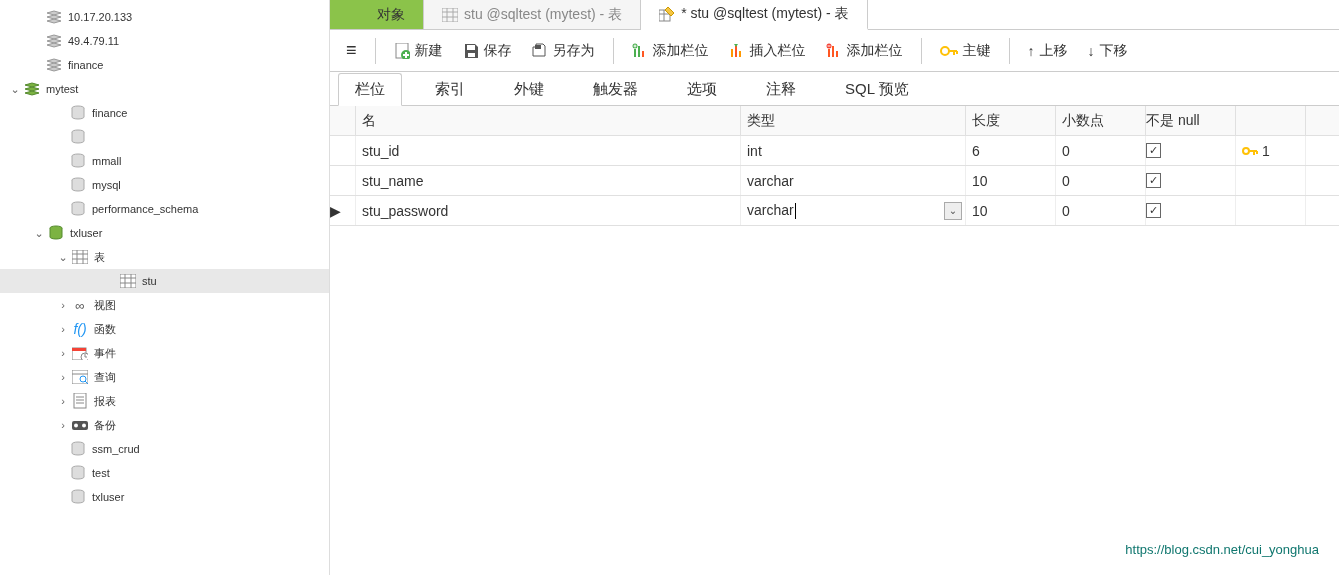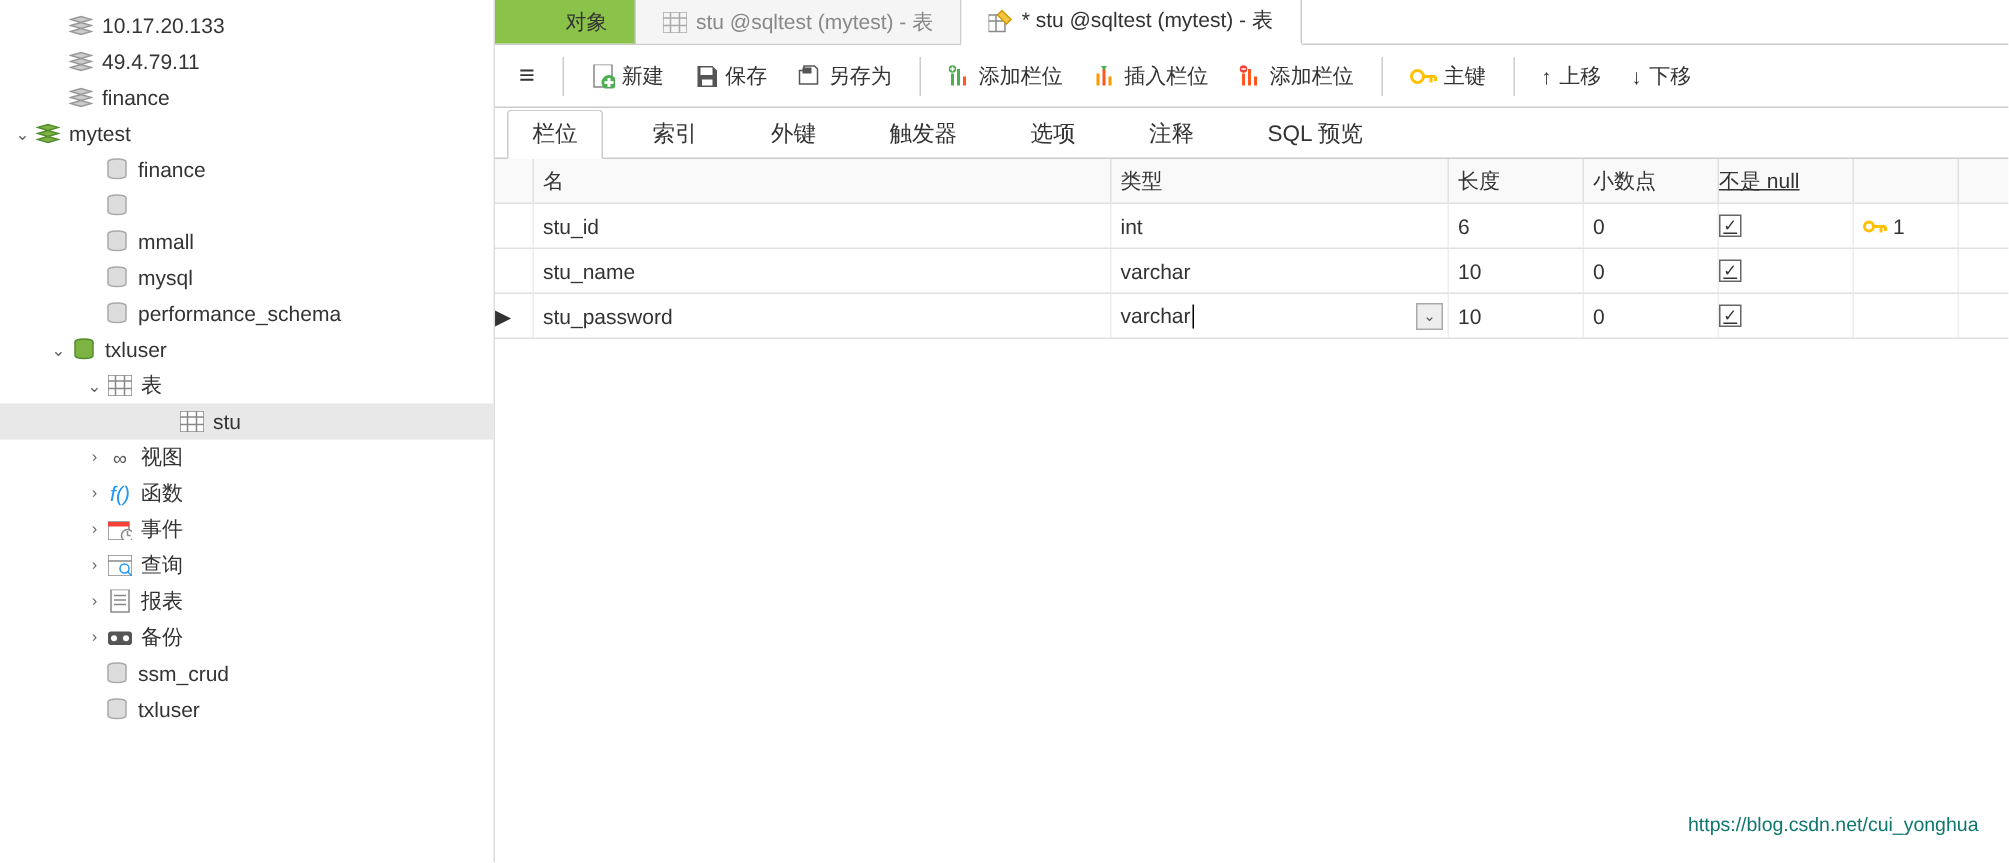"10.17.20.133" .tree-node .label { font-size: 14px -> 11px }
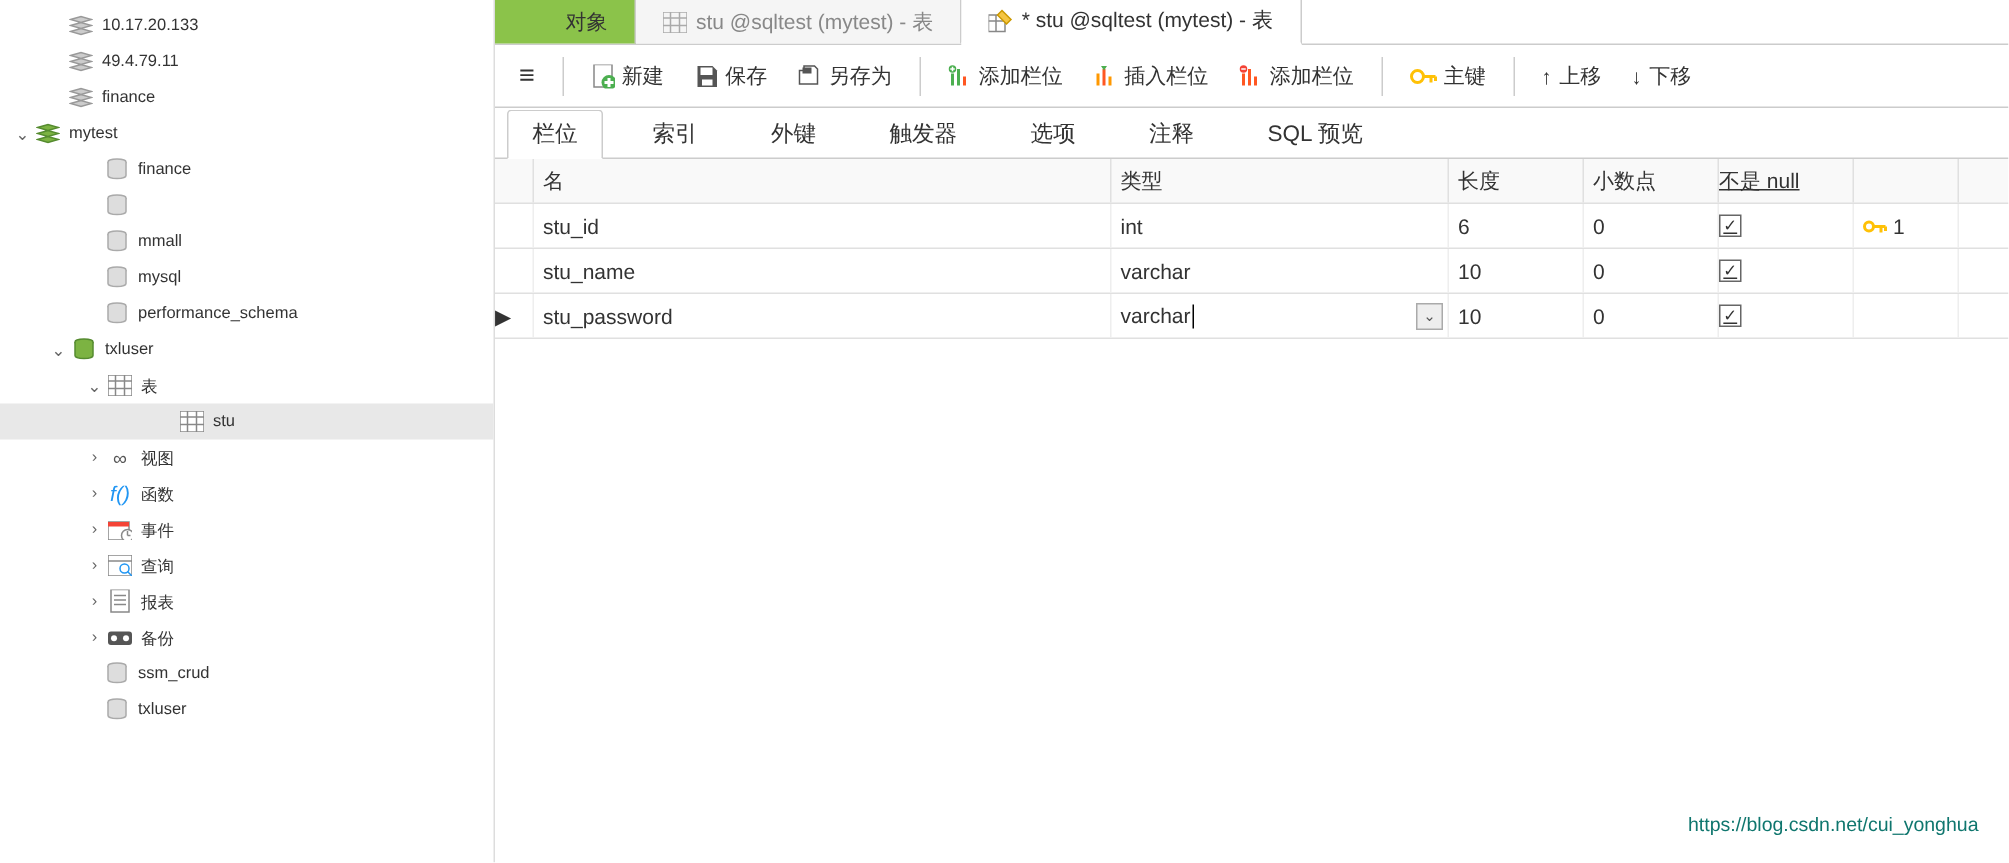"不是 null" .col-null { text-decoration: underline -> none }
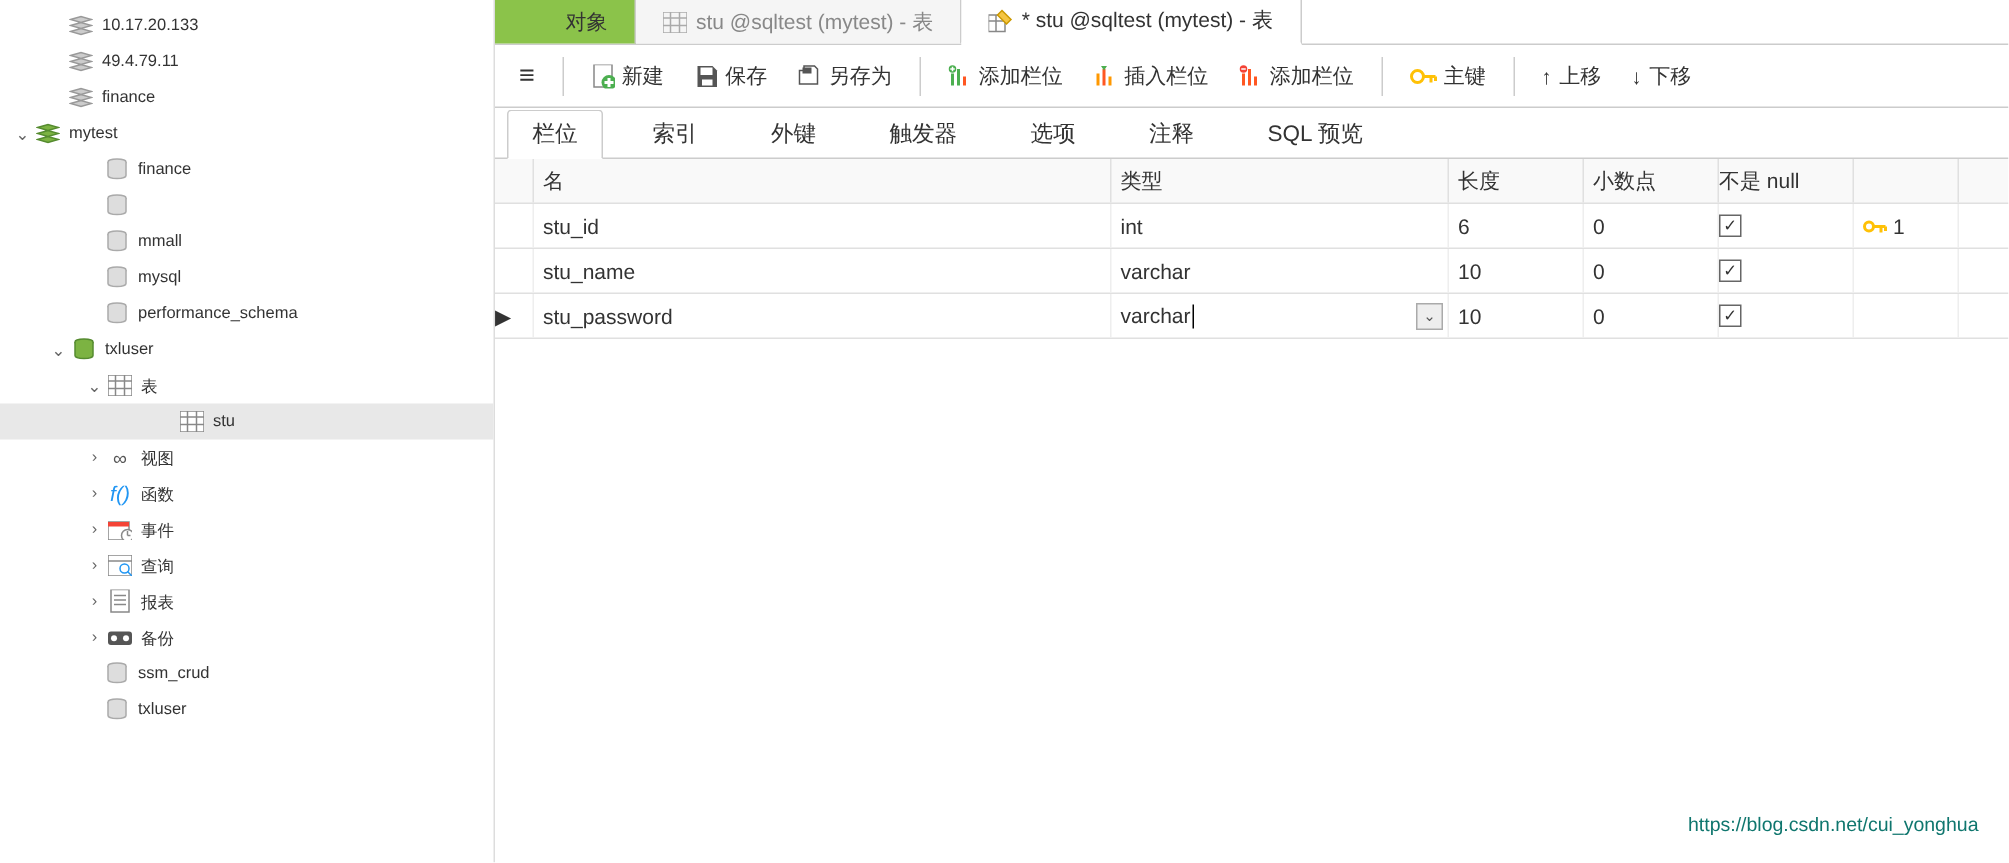"test" div.tree-node { html: none -> <div> <span></span> <span> <svg> <ellipse></ellipse> <path></path> </svg> </span> <span>test</span> </div> }
